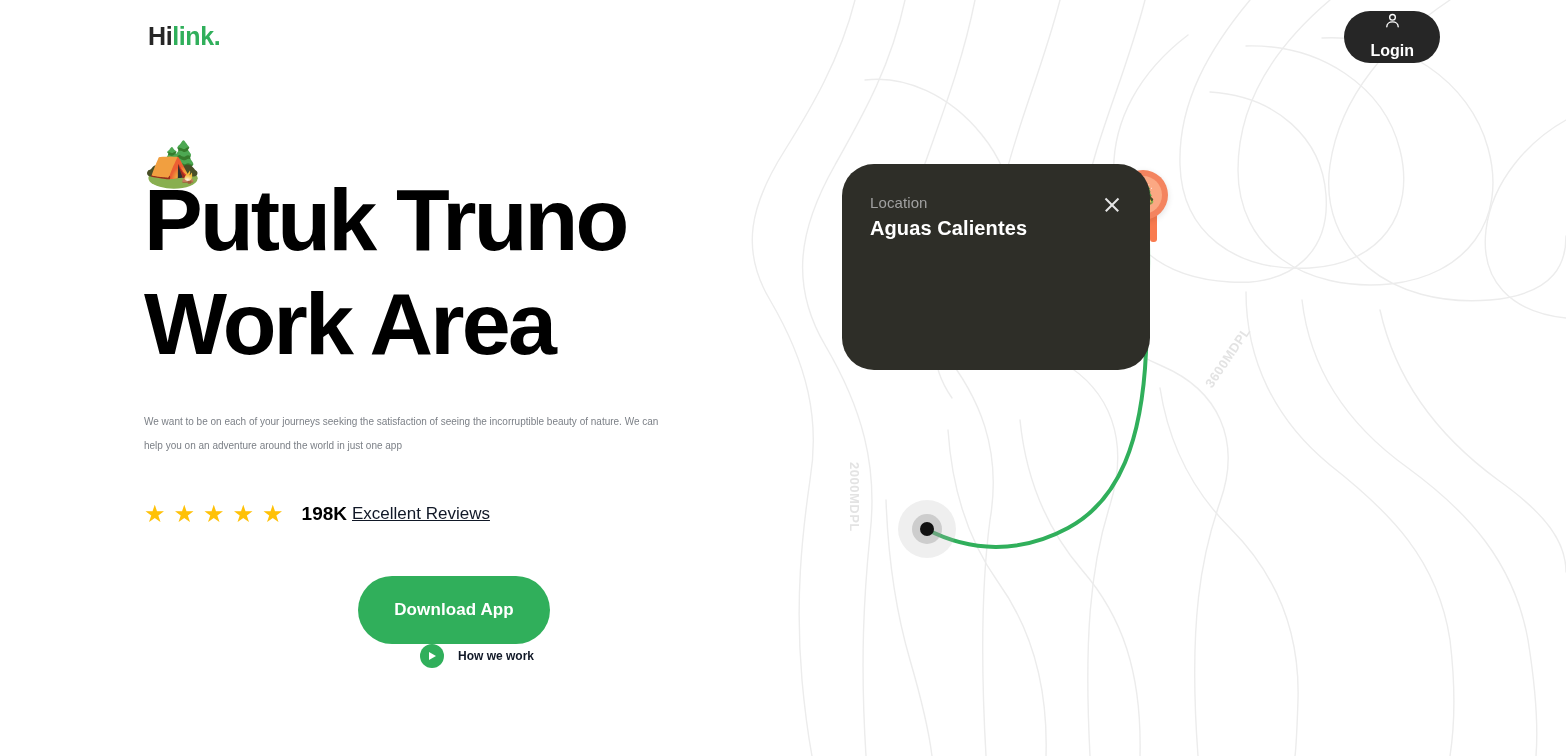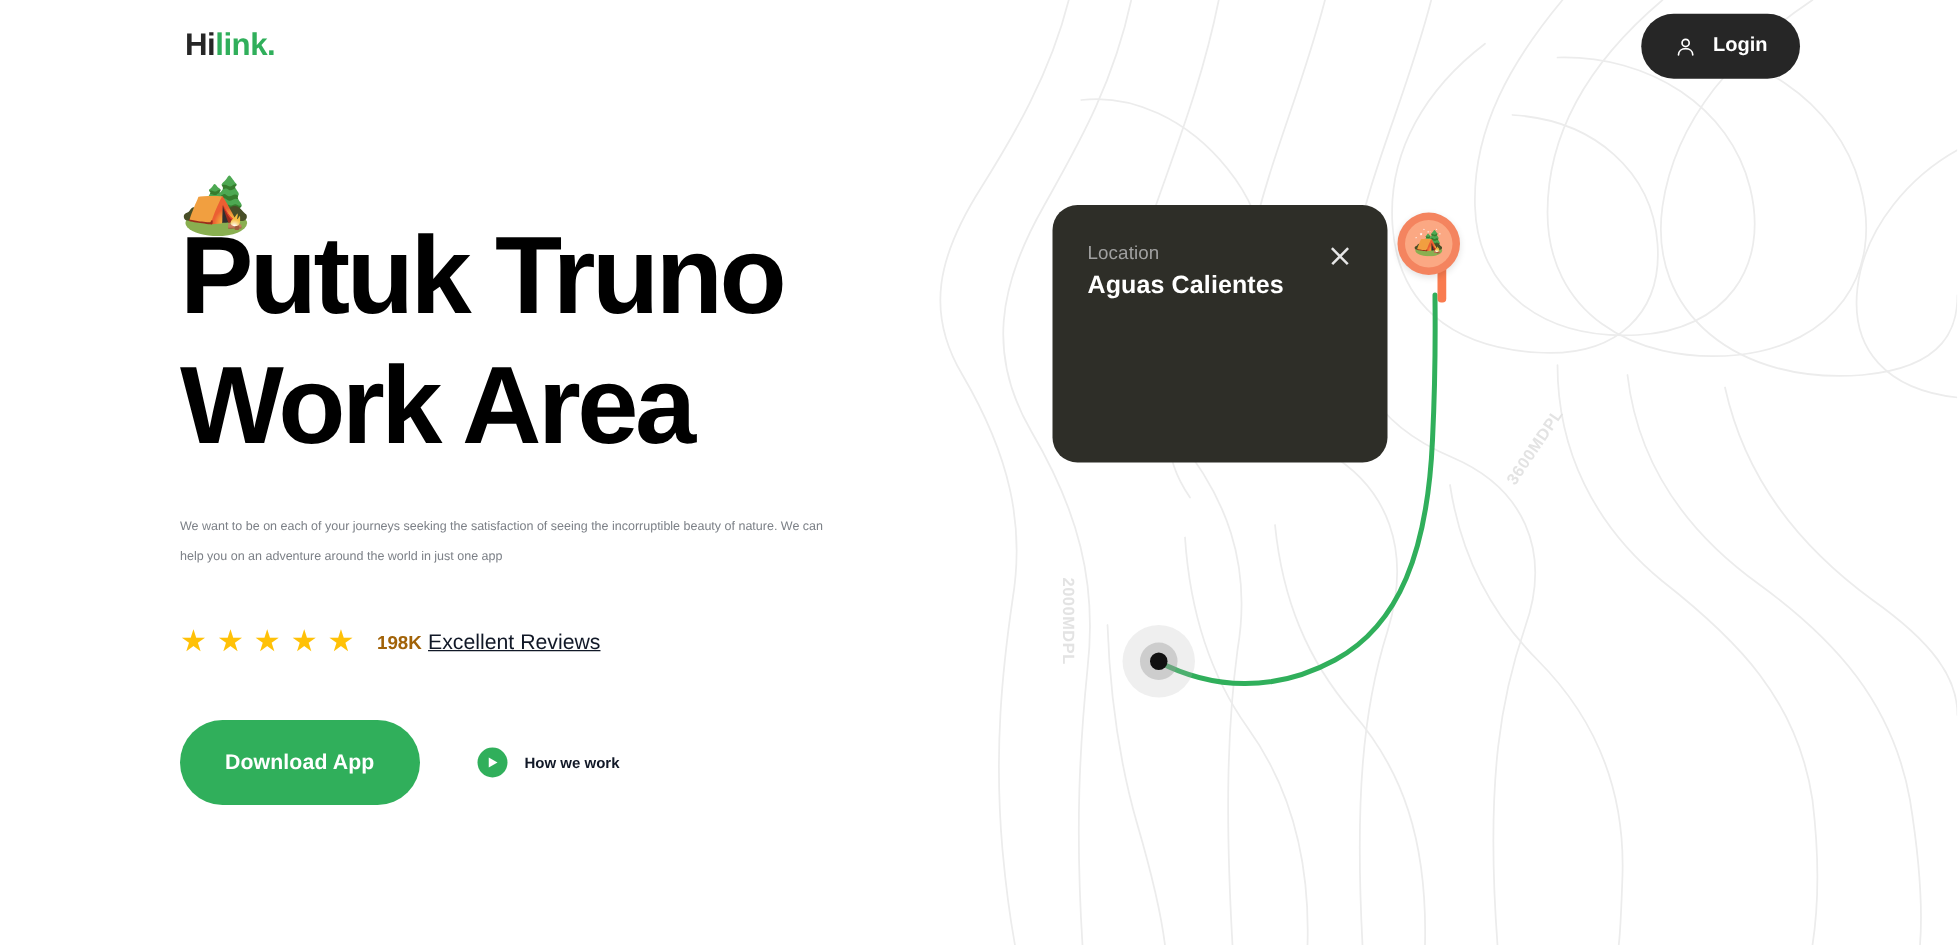"Login" .login-btn { flex-direction: none -> column }
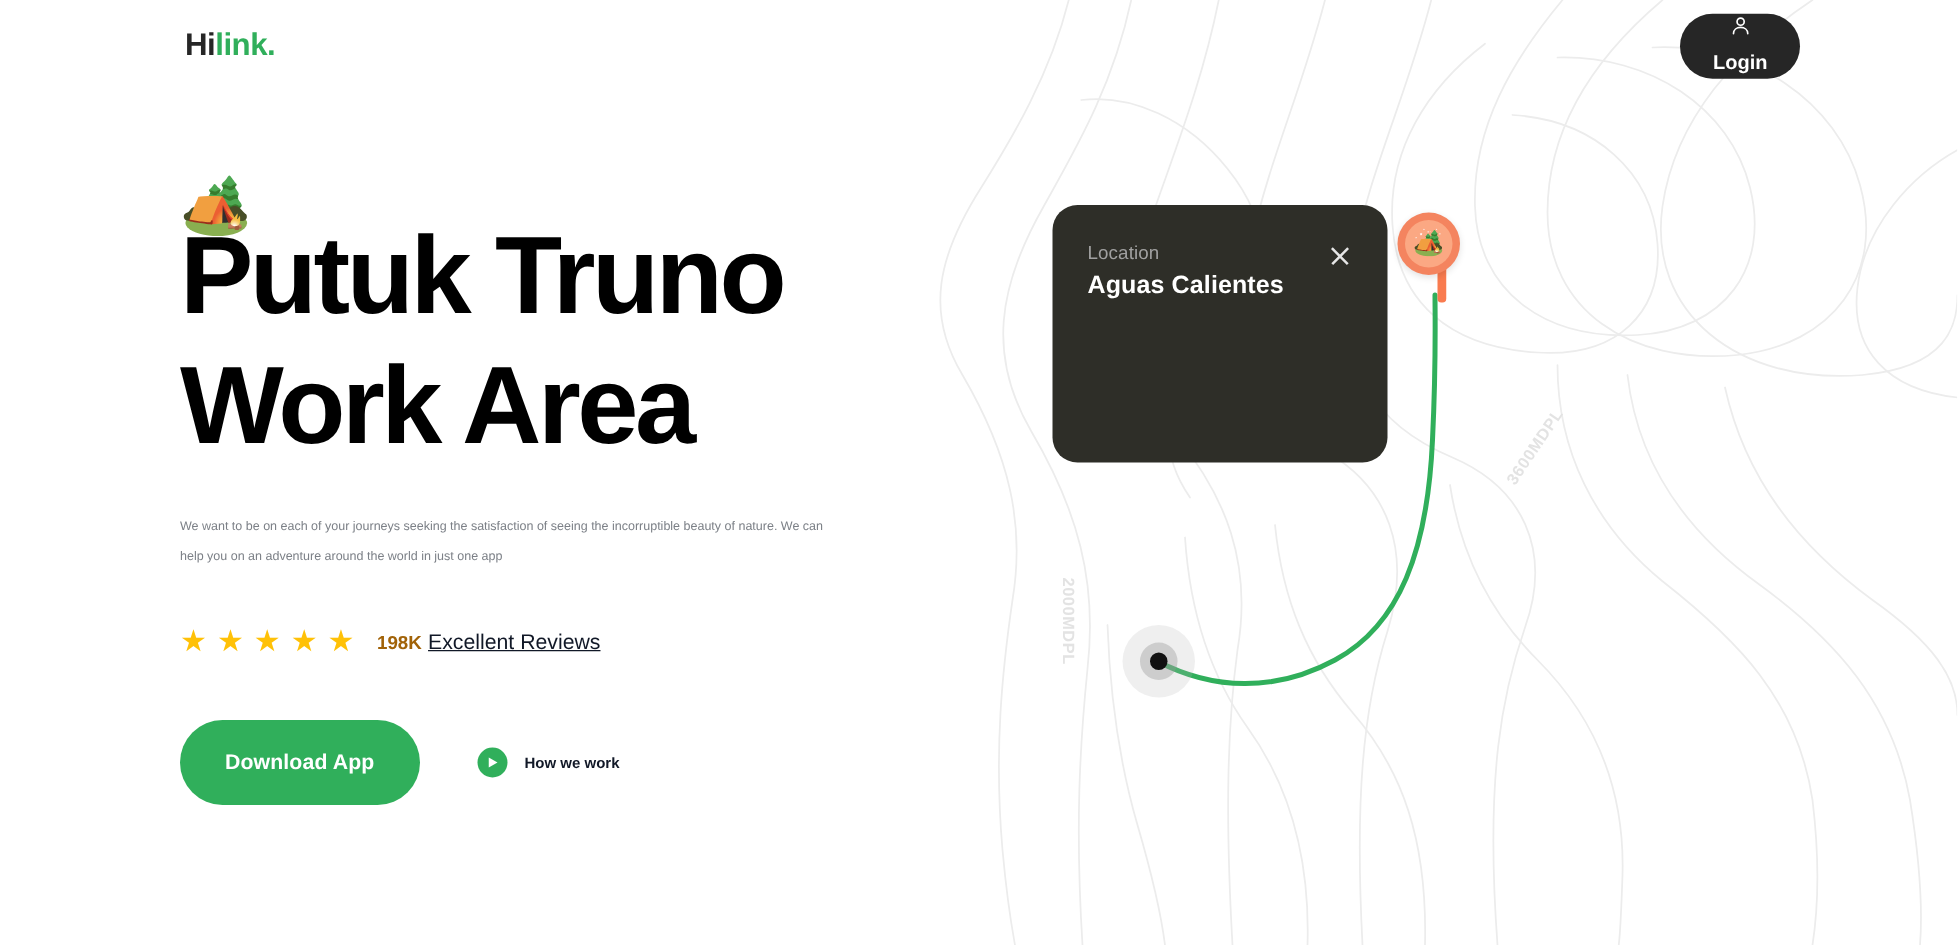"Location" .info-card { border-radius: 20px -> 32px; width: 268px -> 308px }
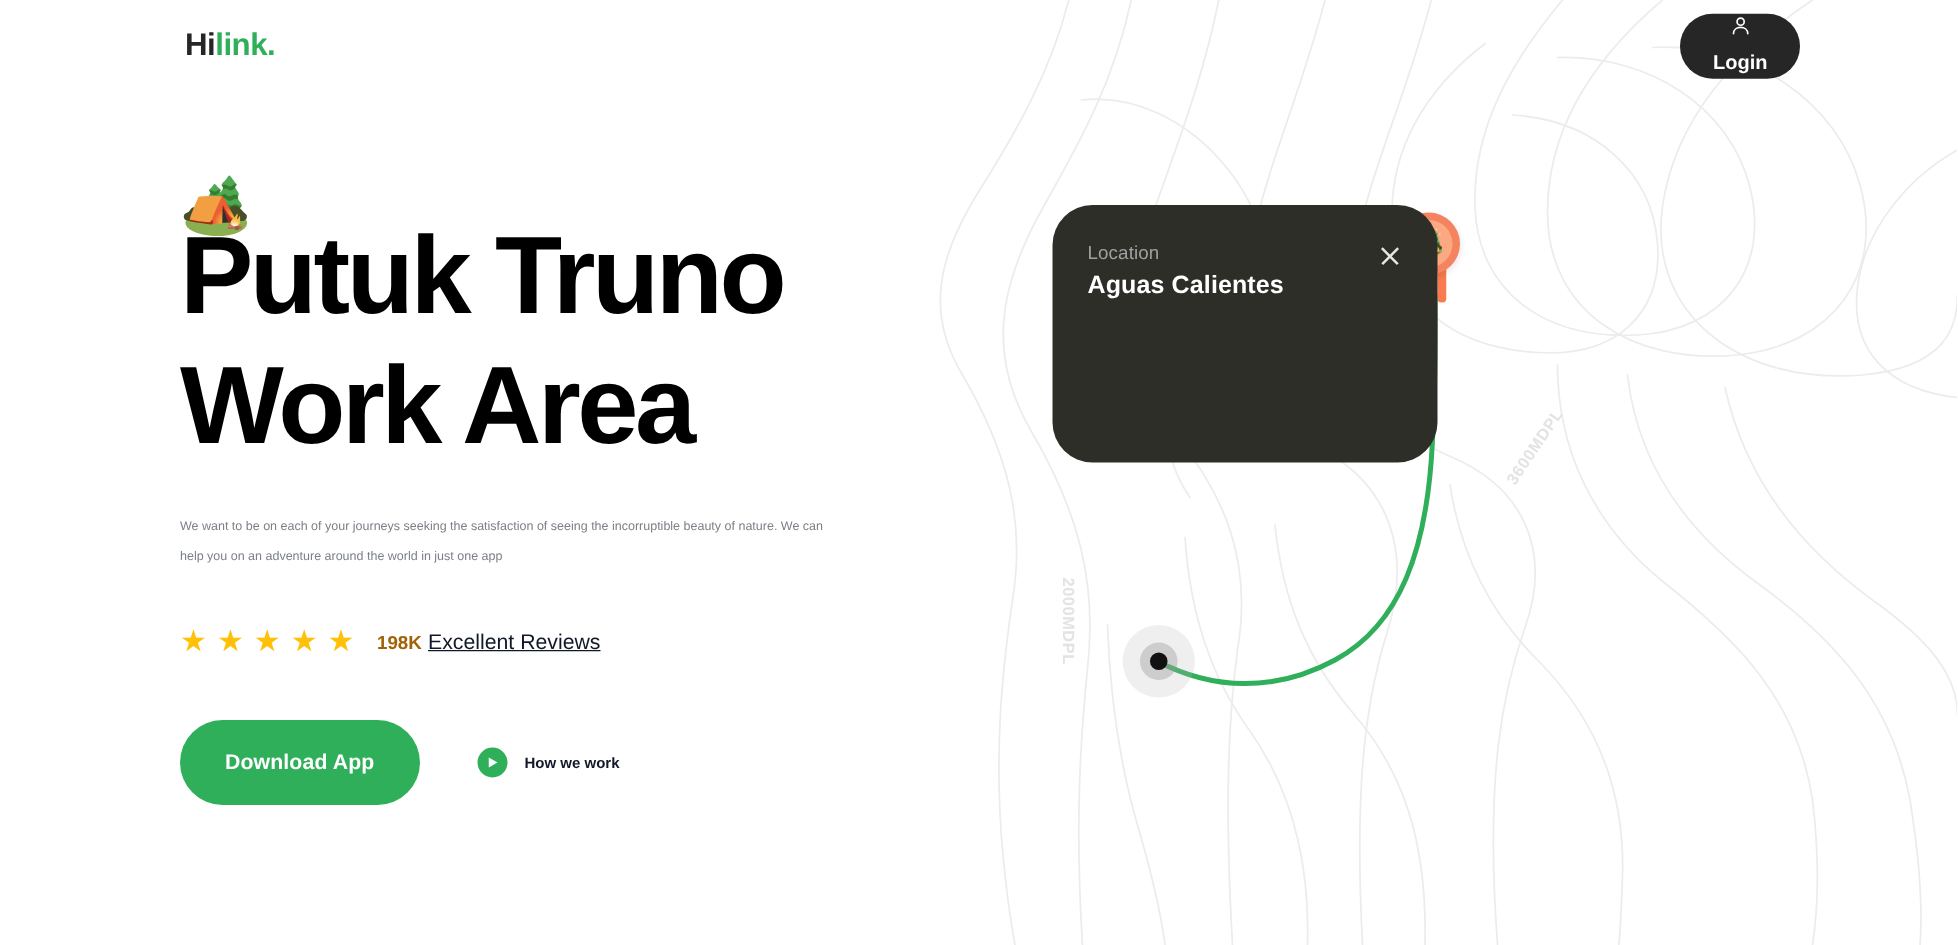"198K" .reviews-count { color: #a16207 -> #000000; font-size: 15px -> 19px }
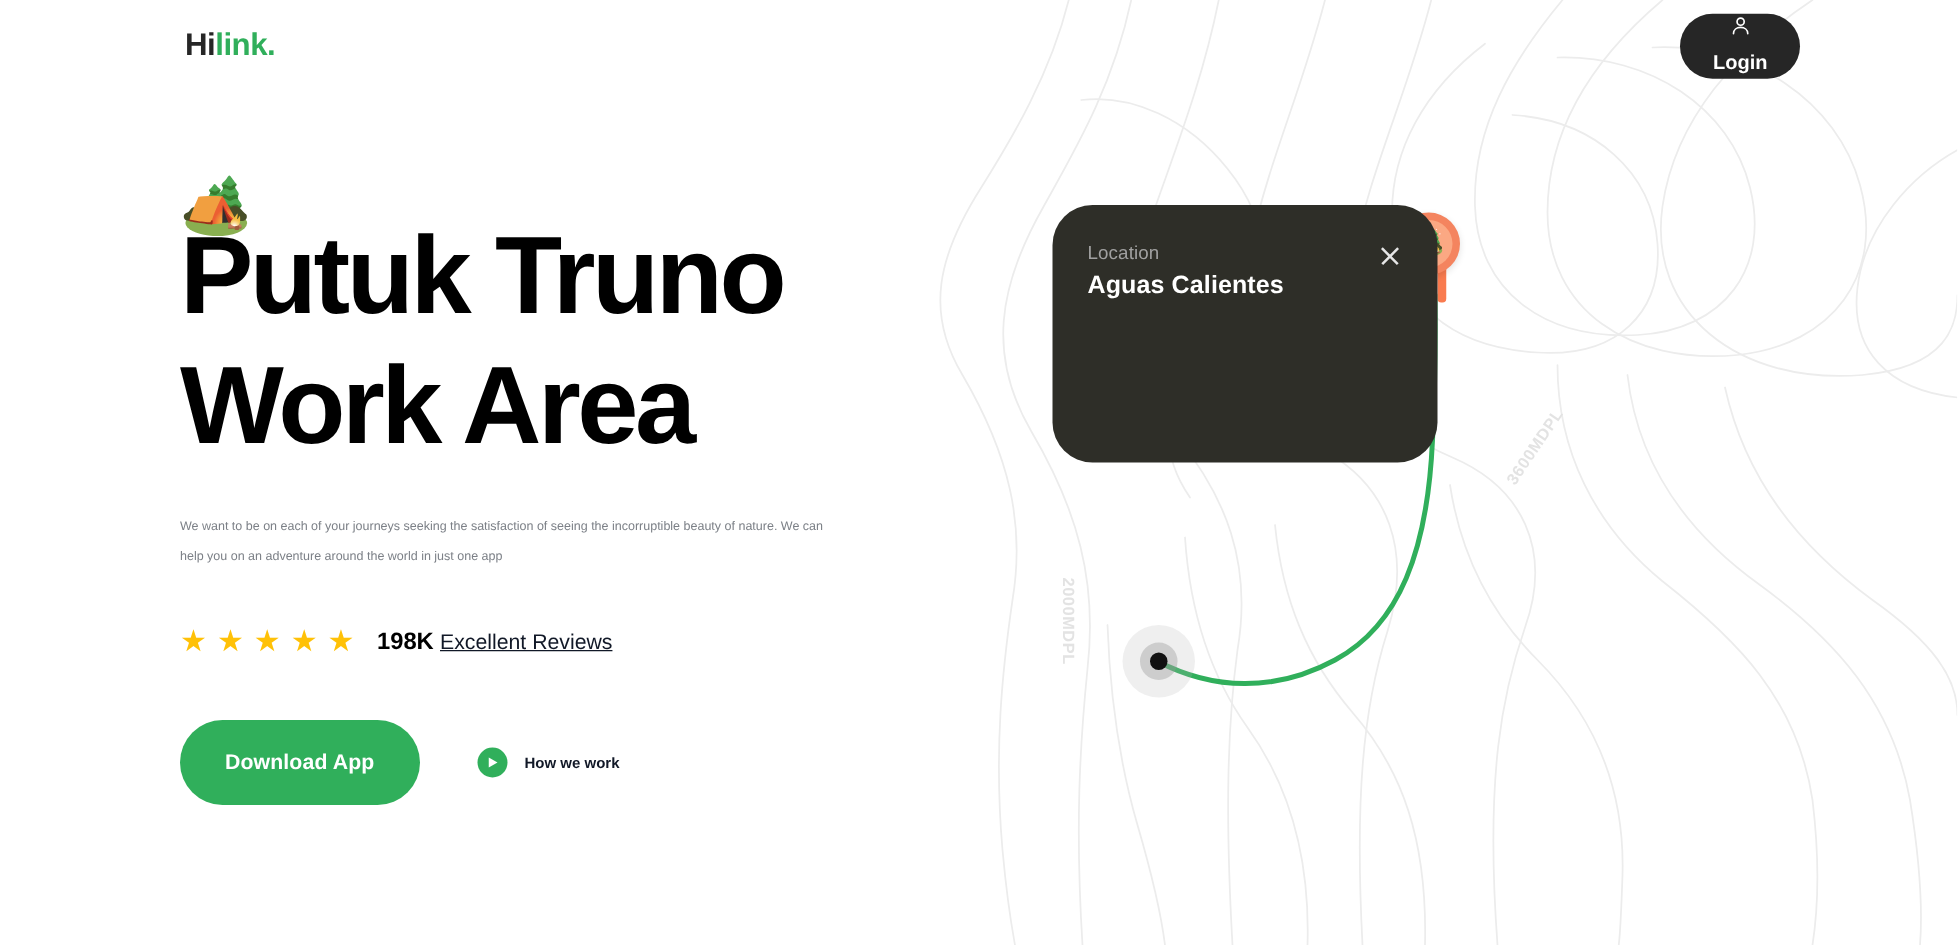"Download App" .cta-row { flex-direction: none -> column }
